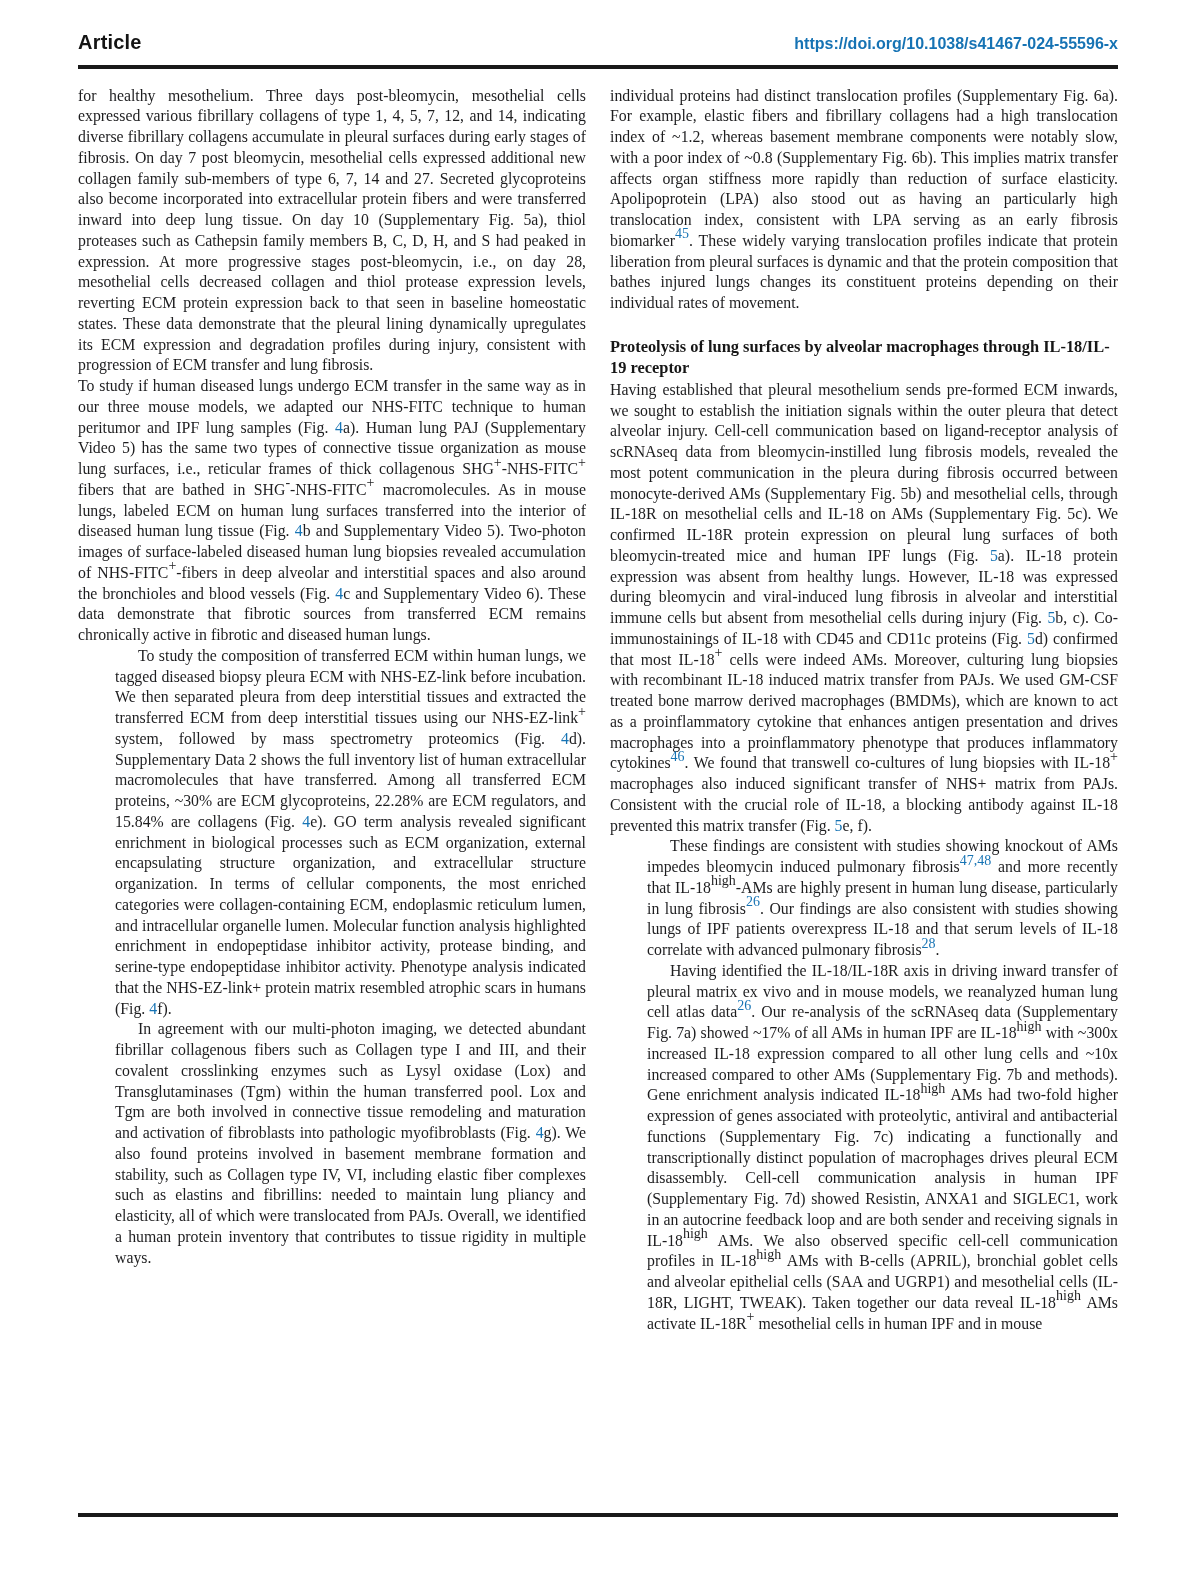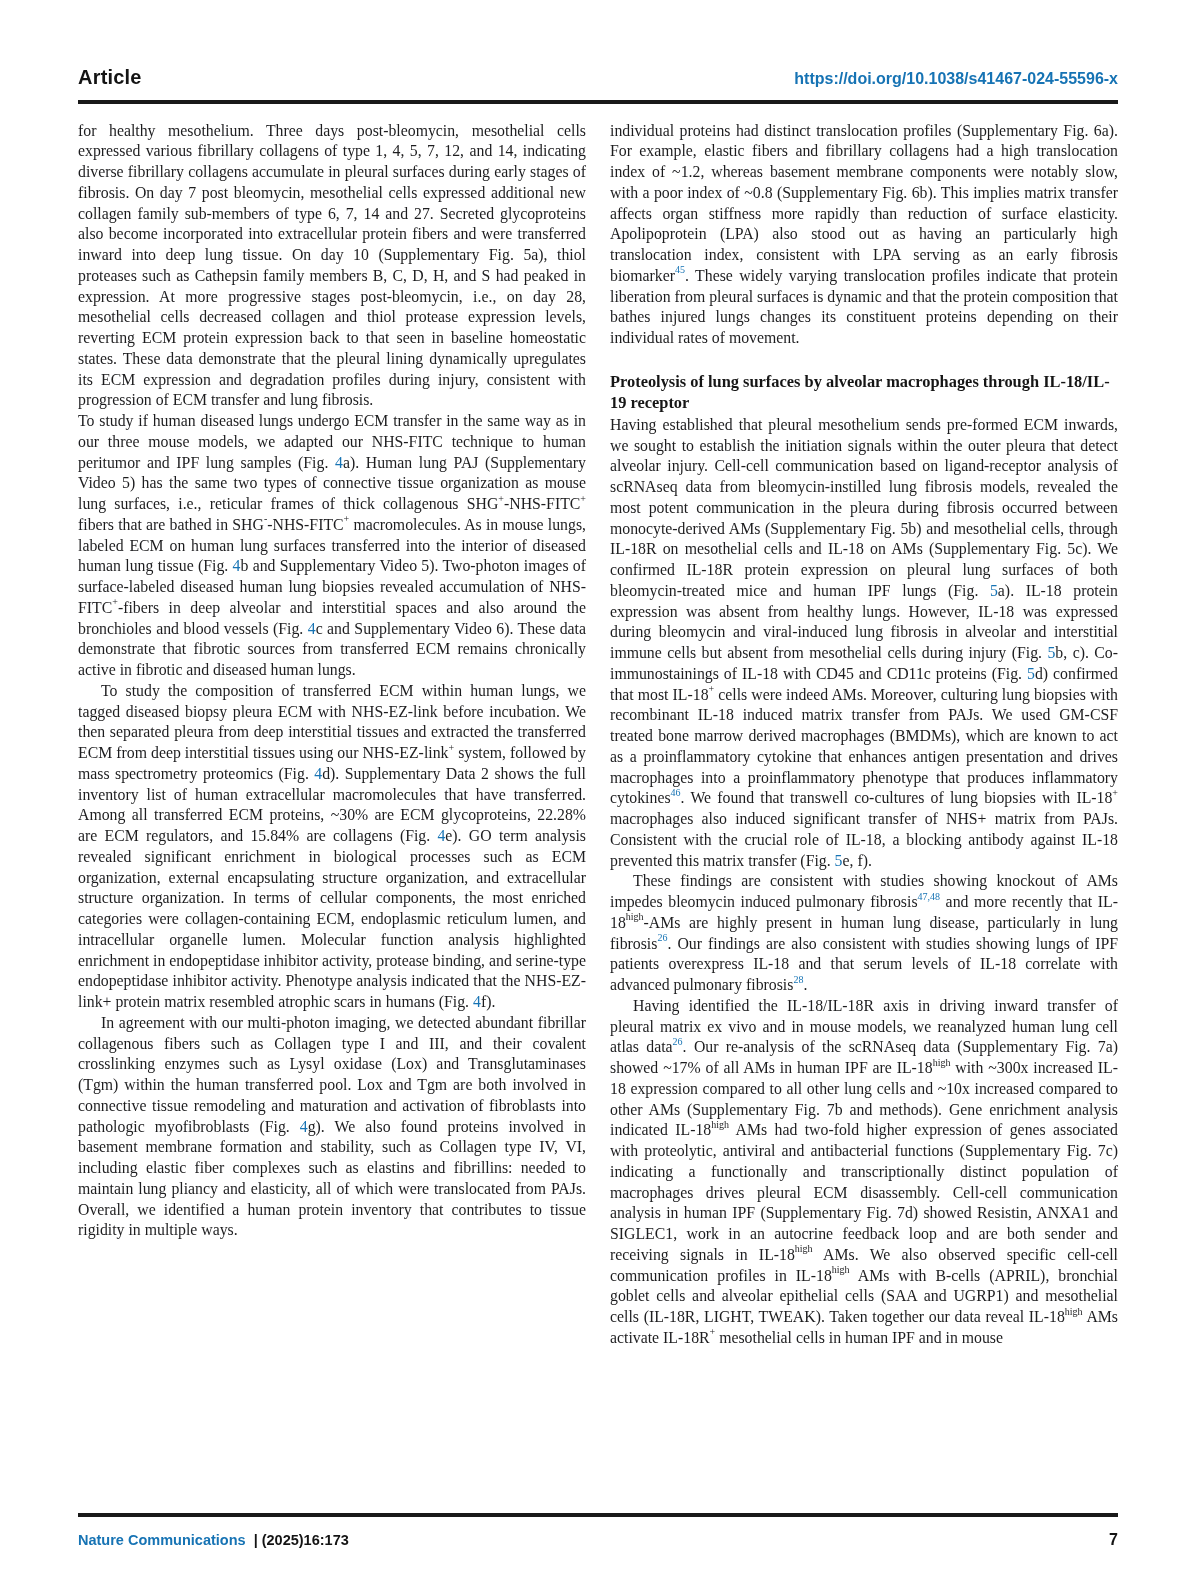"Article" .page-header { padding-top: 66px -> 31px }
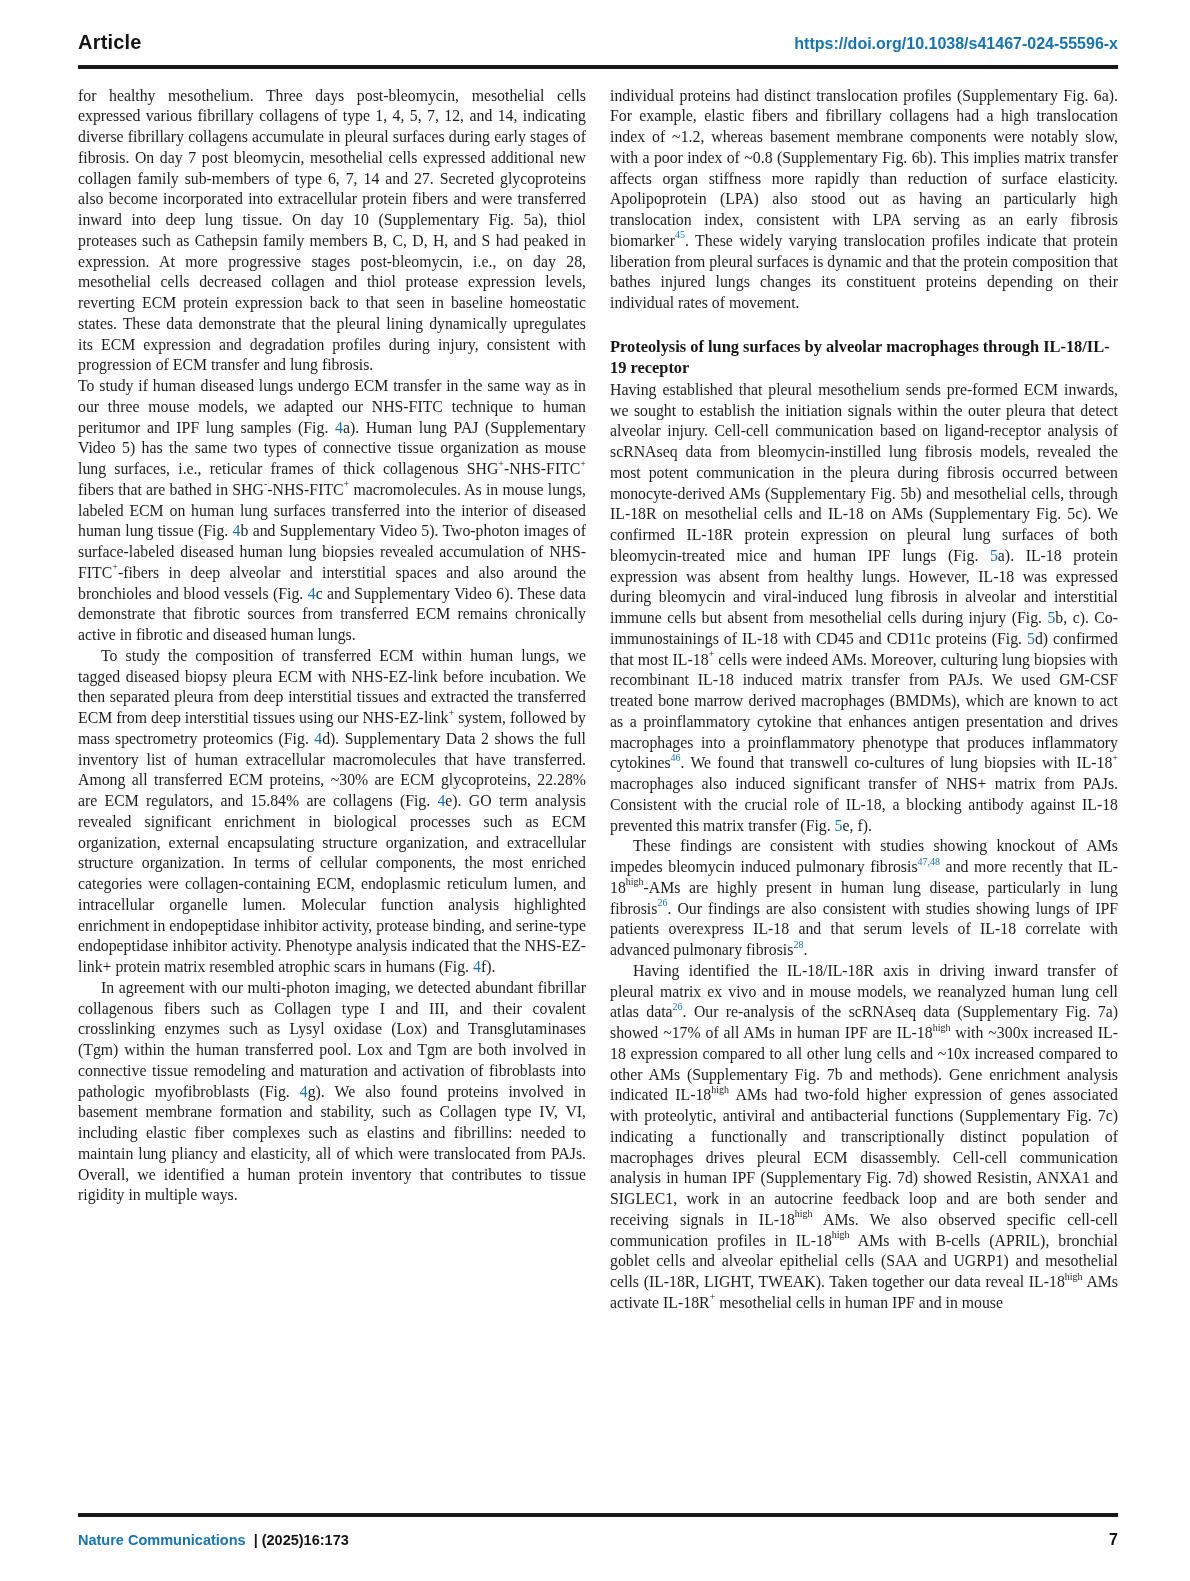"45" sup.sup { font-size: 10px -> 14px }
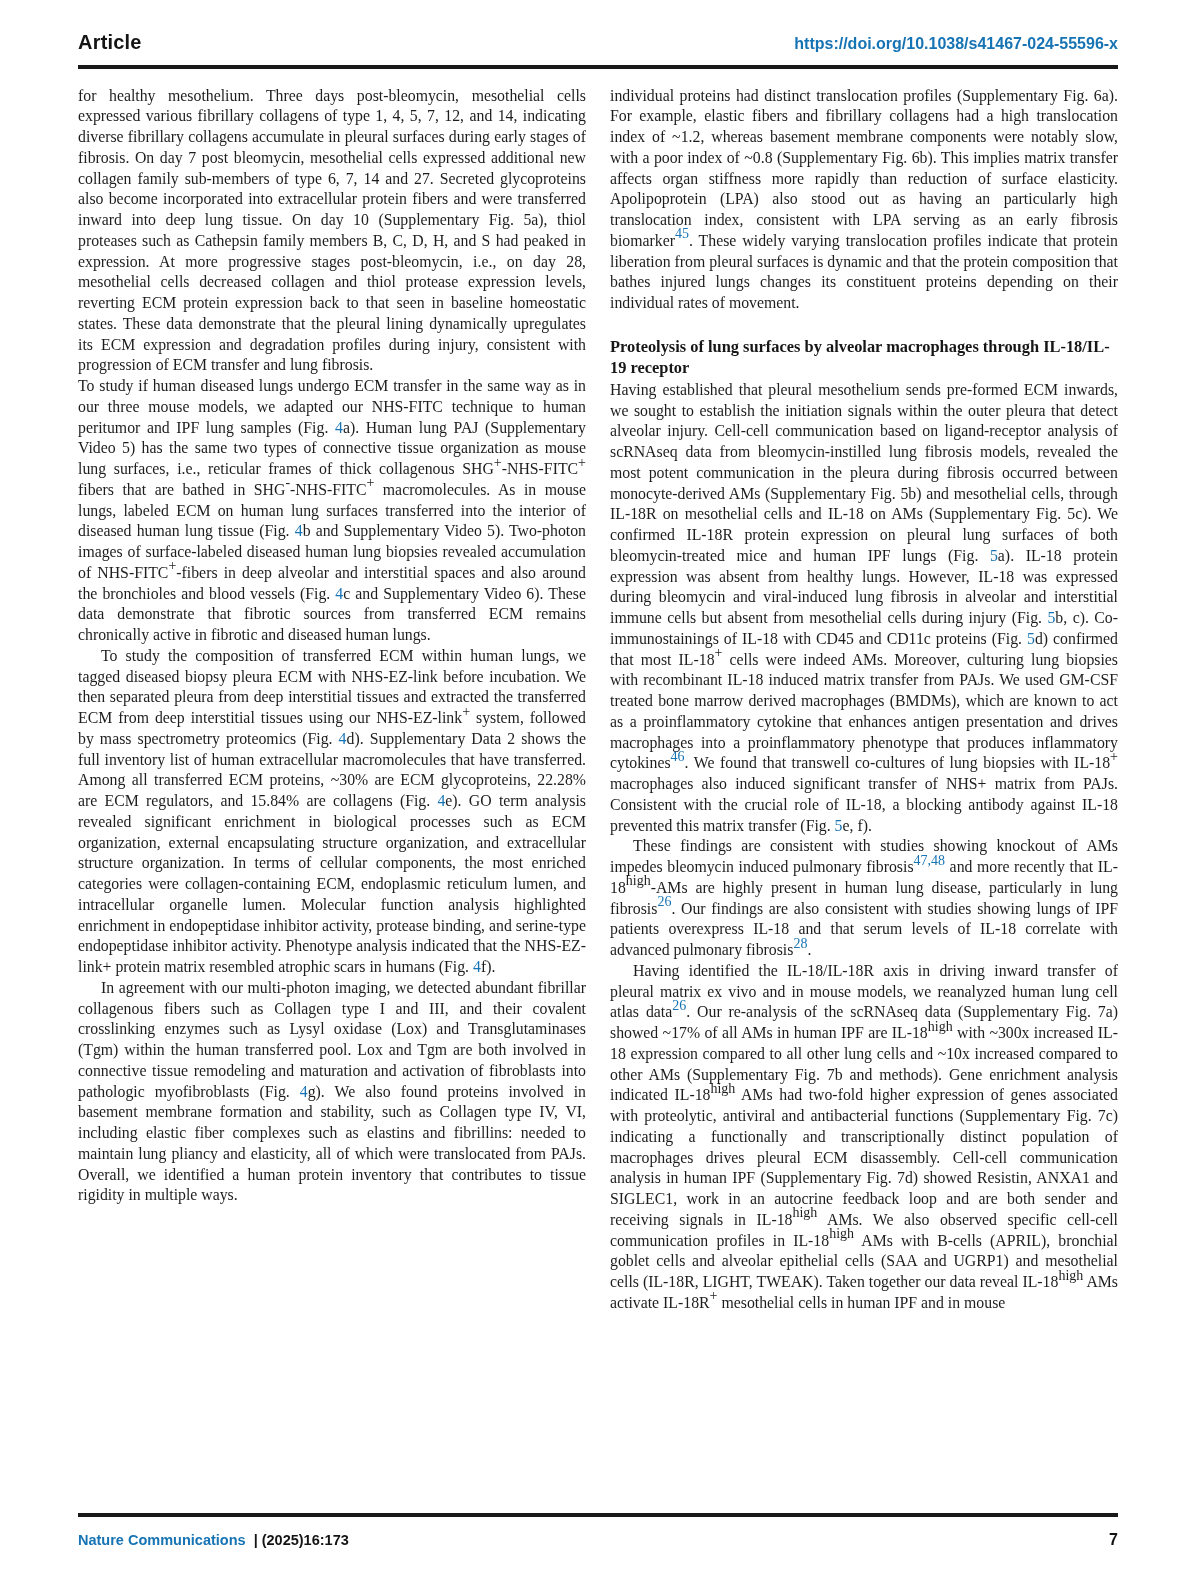"To study the composition of" .para.indent { margin-left: none -> 37px }
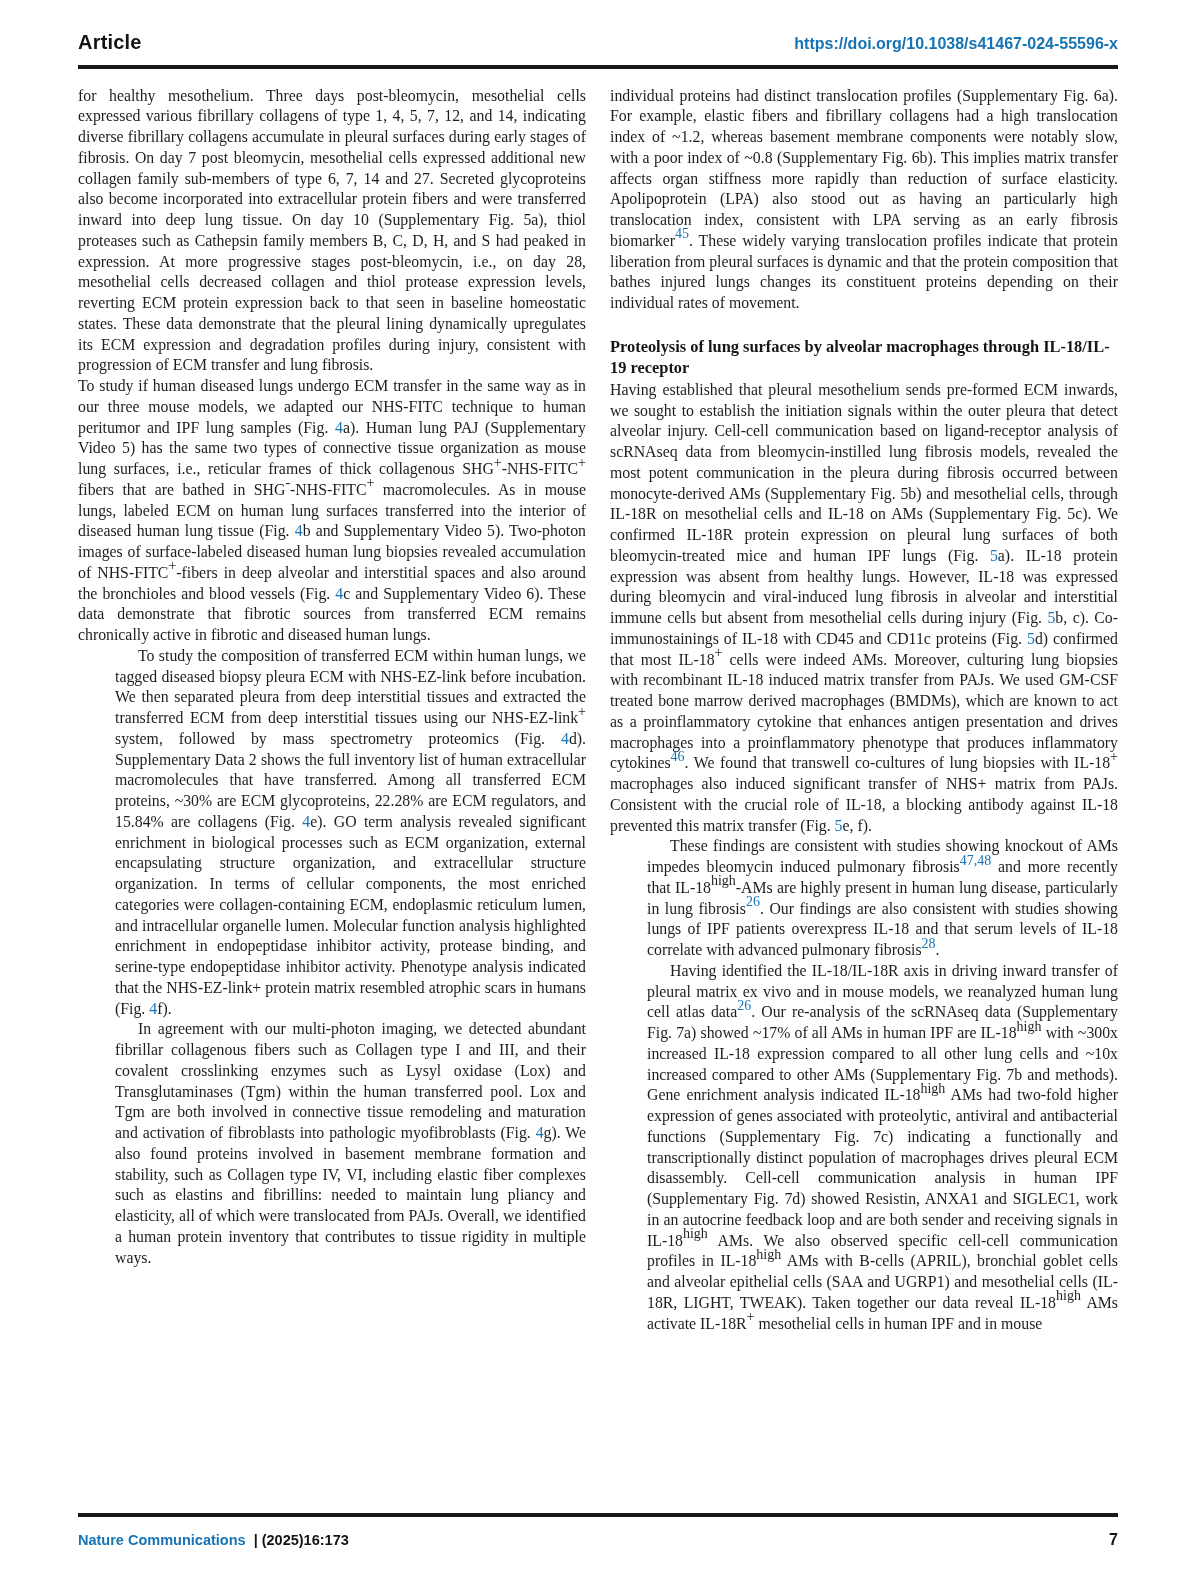"Nature Communications | (2025)16:173" div.footer-row { html: <div> <div> <span>Nature Communications</span> <span>| (2025)16:173</span> </div> <span>7</span> </div> -> none }
